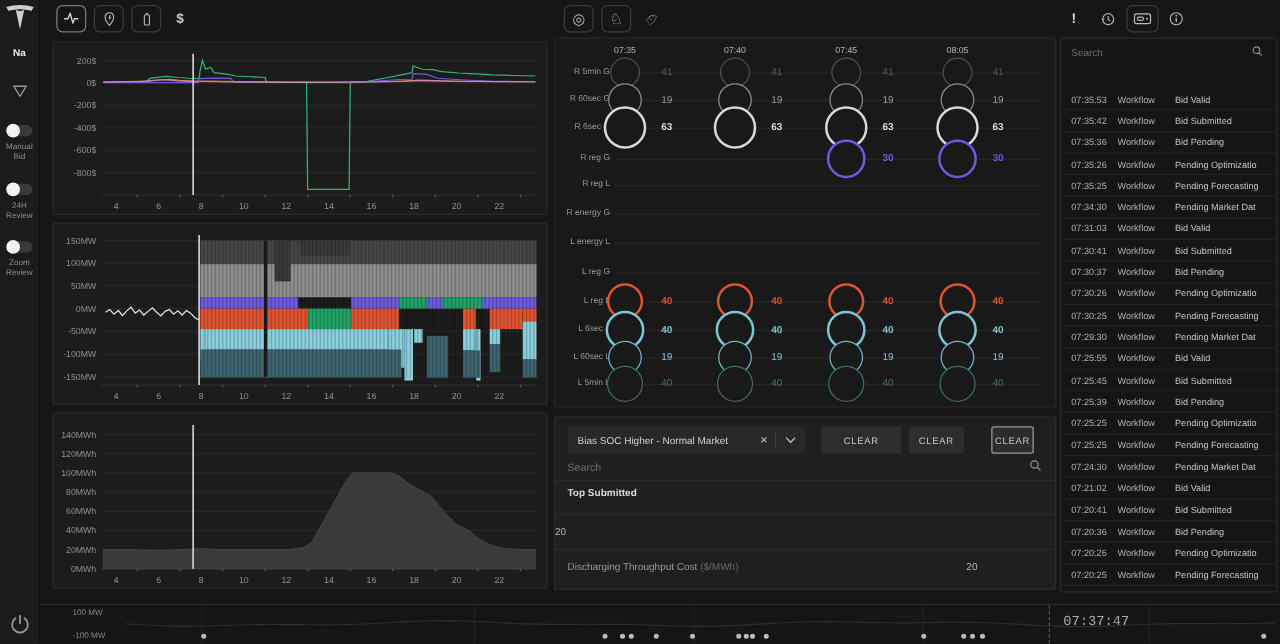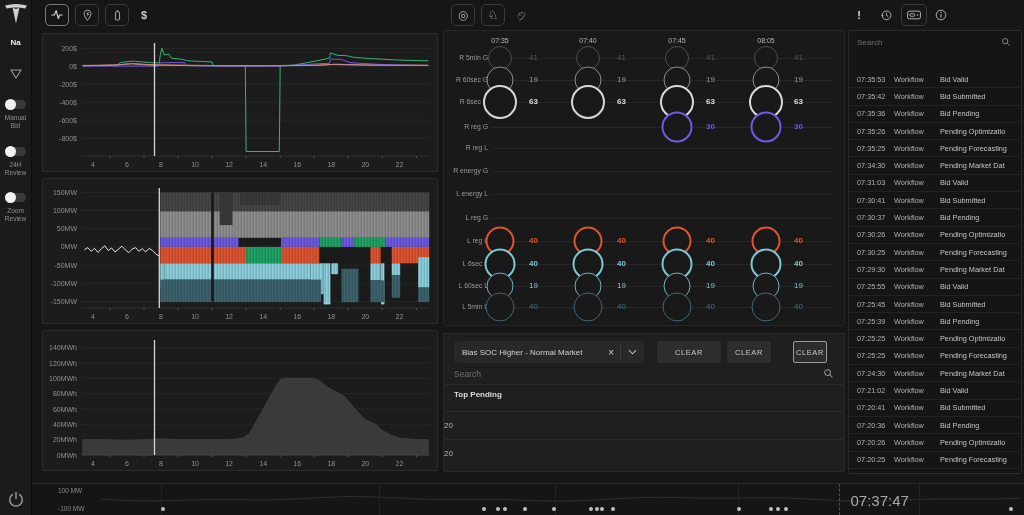"Top Pending" div.section-title { text: Pending -> Submitted }
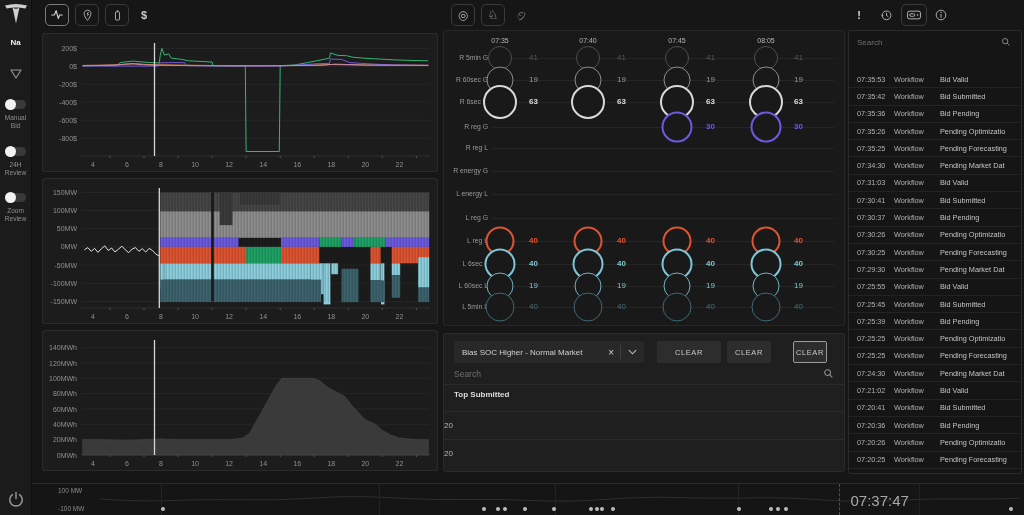"Discharging Throughput Cost ($/MWh)" span.lab { html: none -> <span>Discharging Throughput Cost <span>($/MWh)</span></span> }
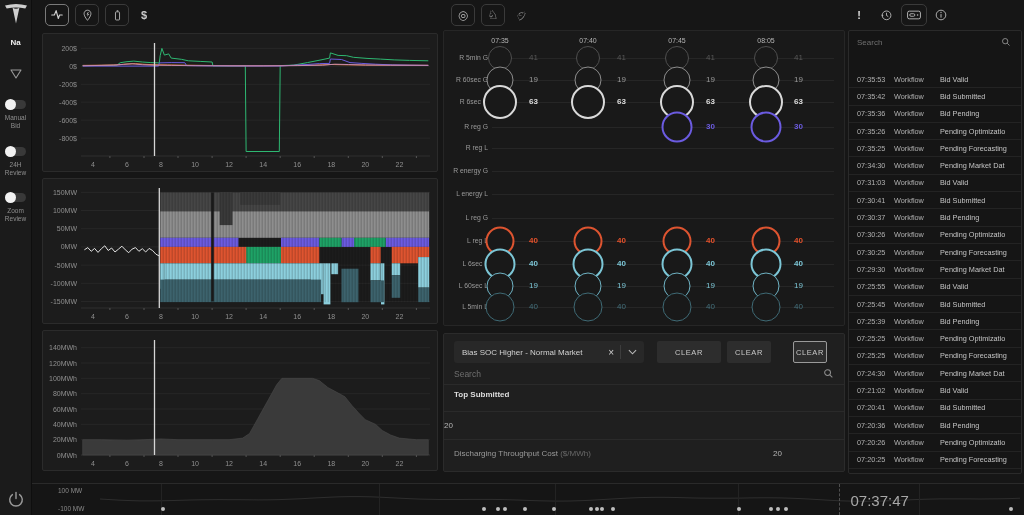"07:37:47" .bb-time { font-family: none -> Liberation Mono, monospace; font-size: 15px -> 11px }
